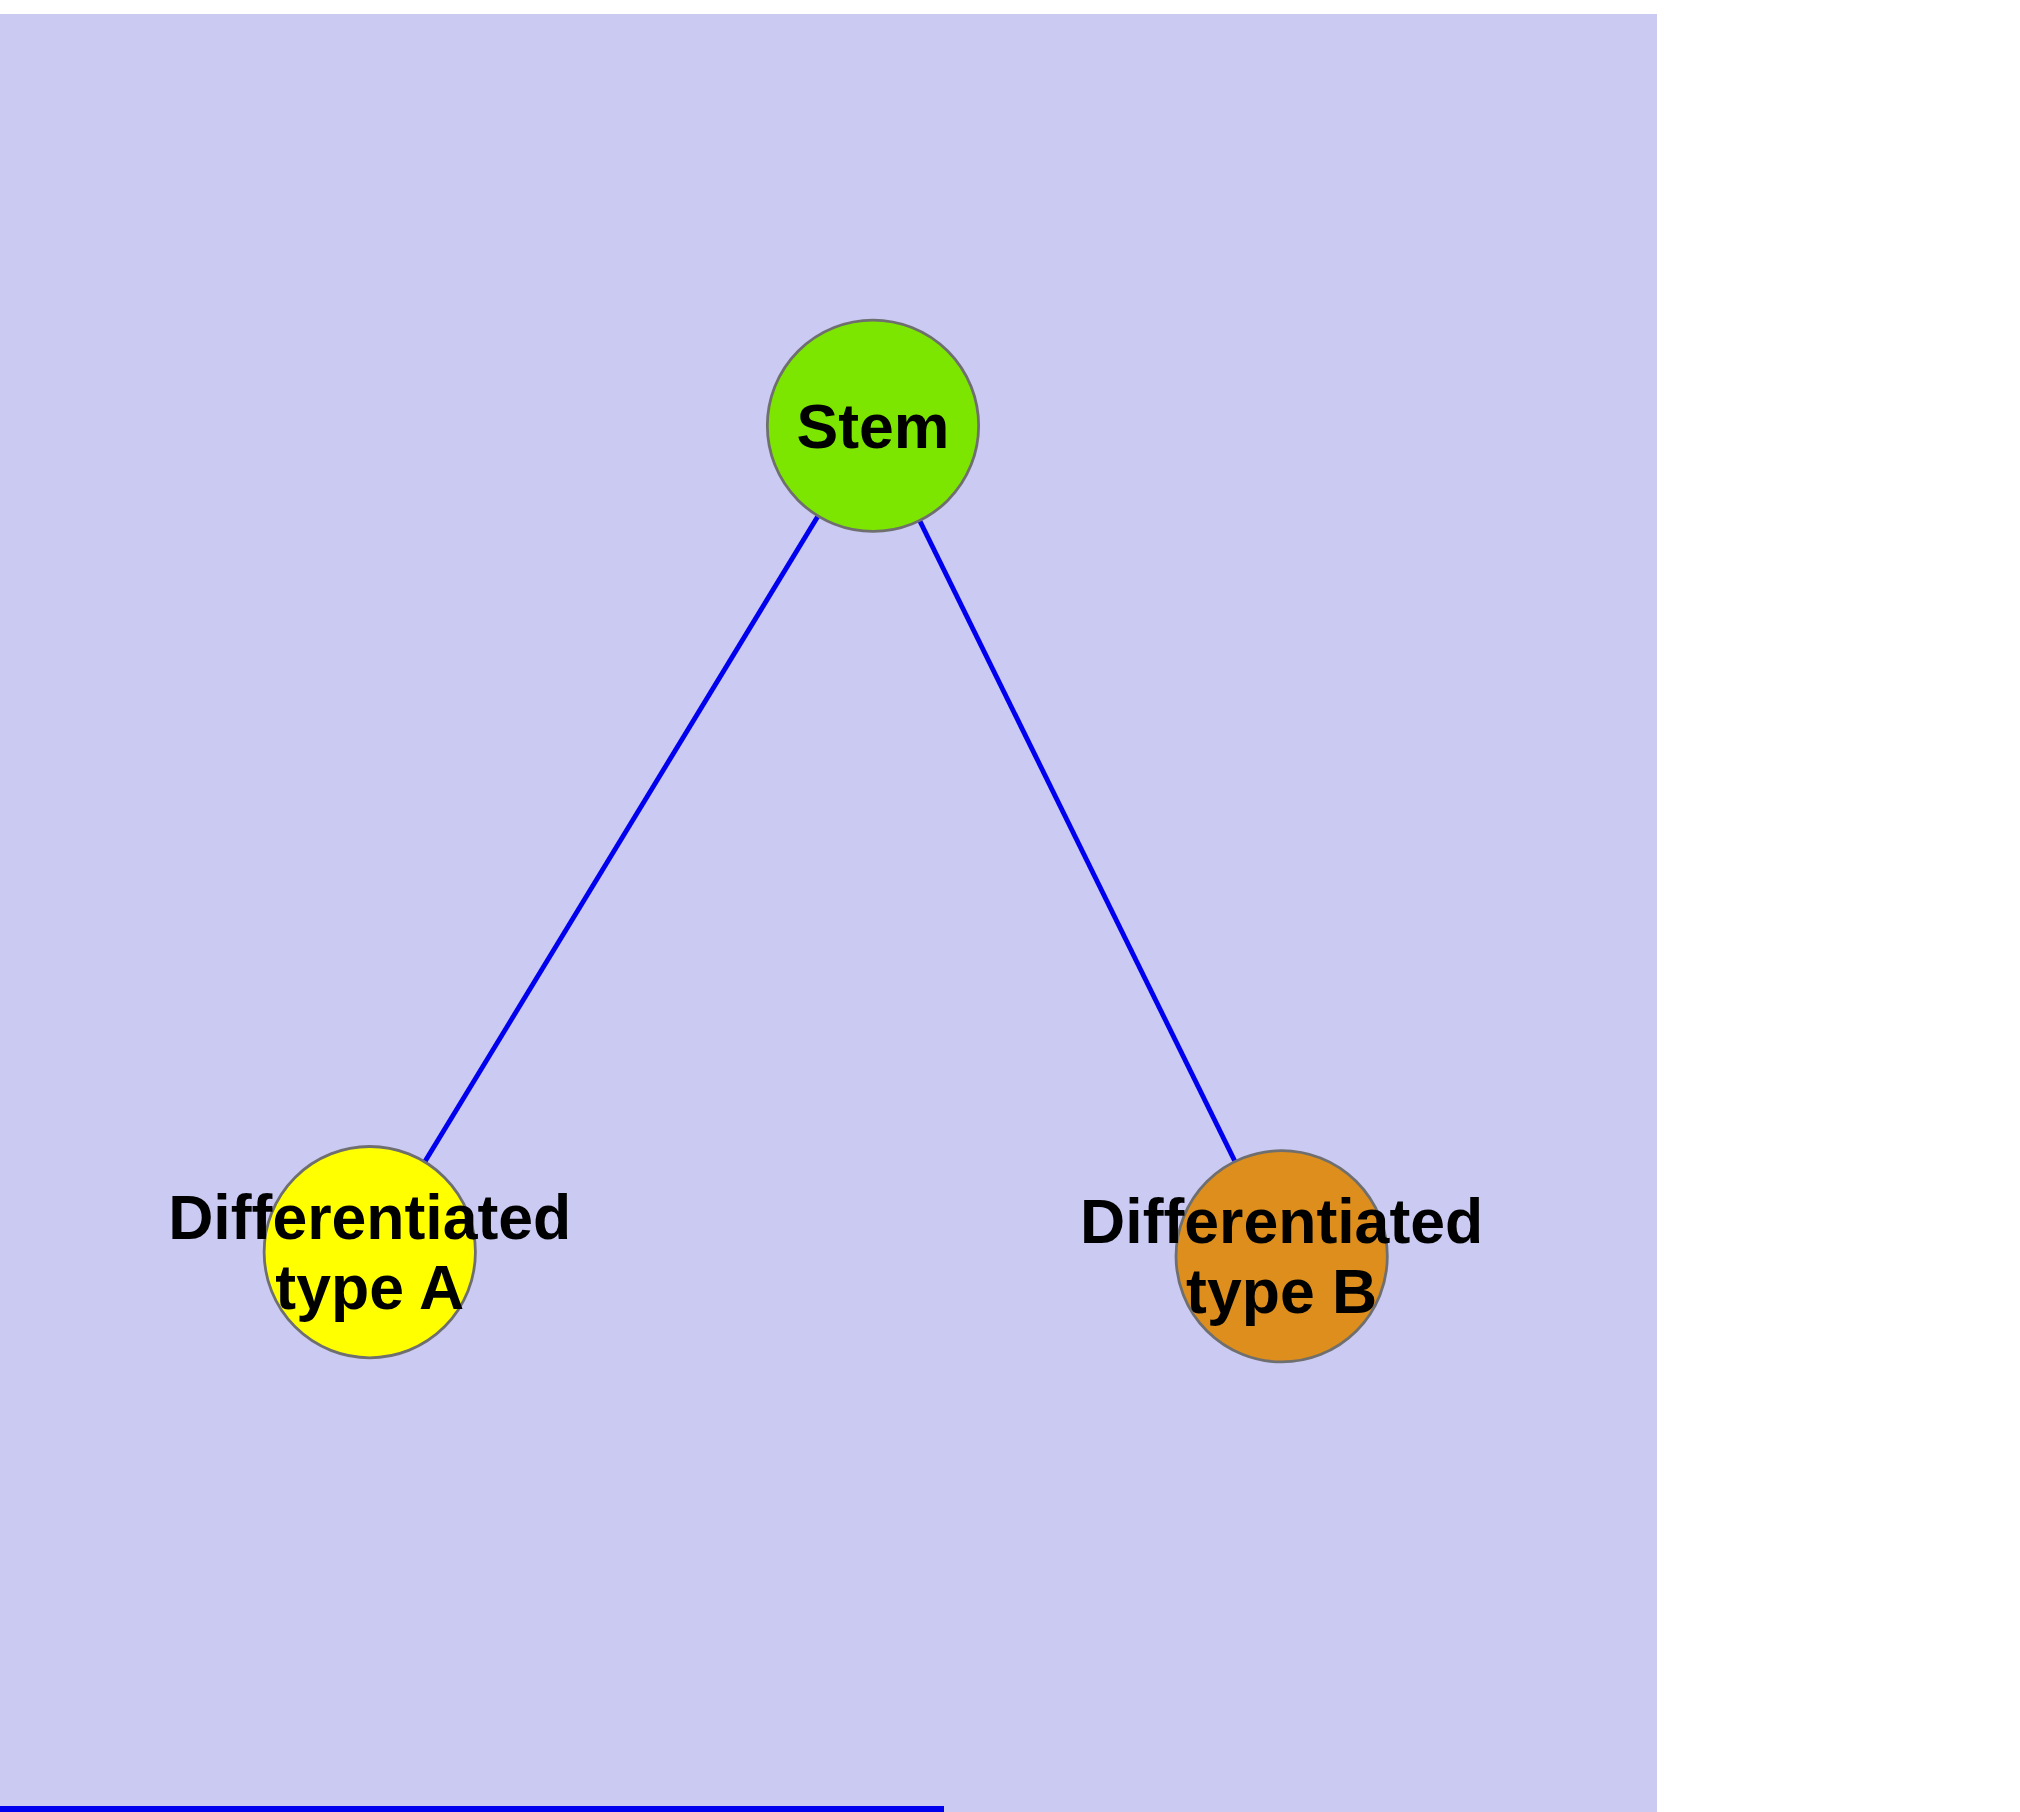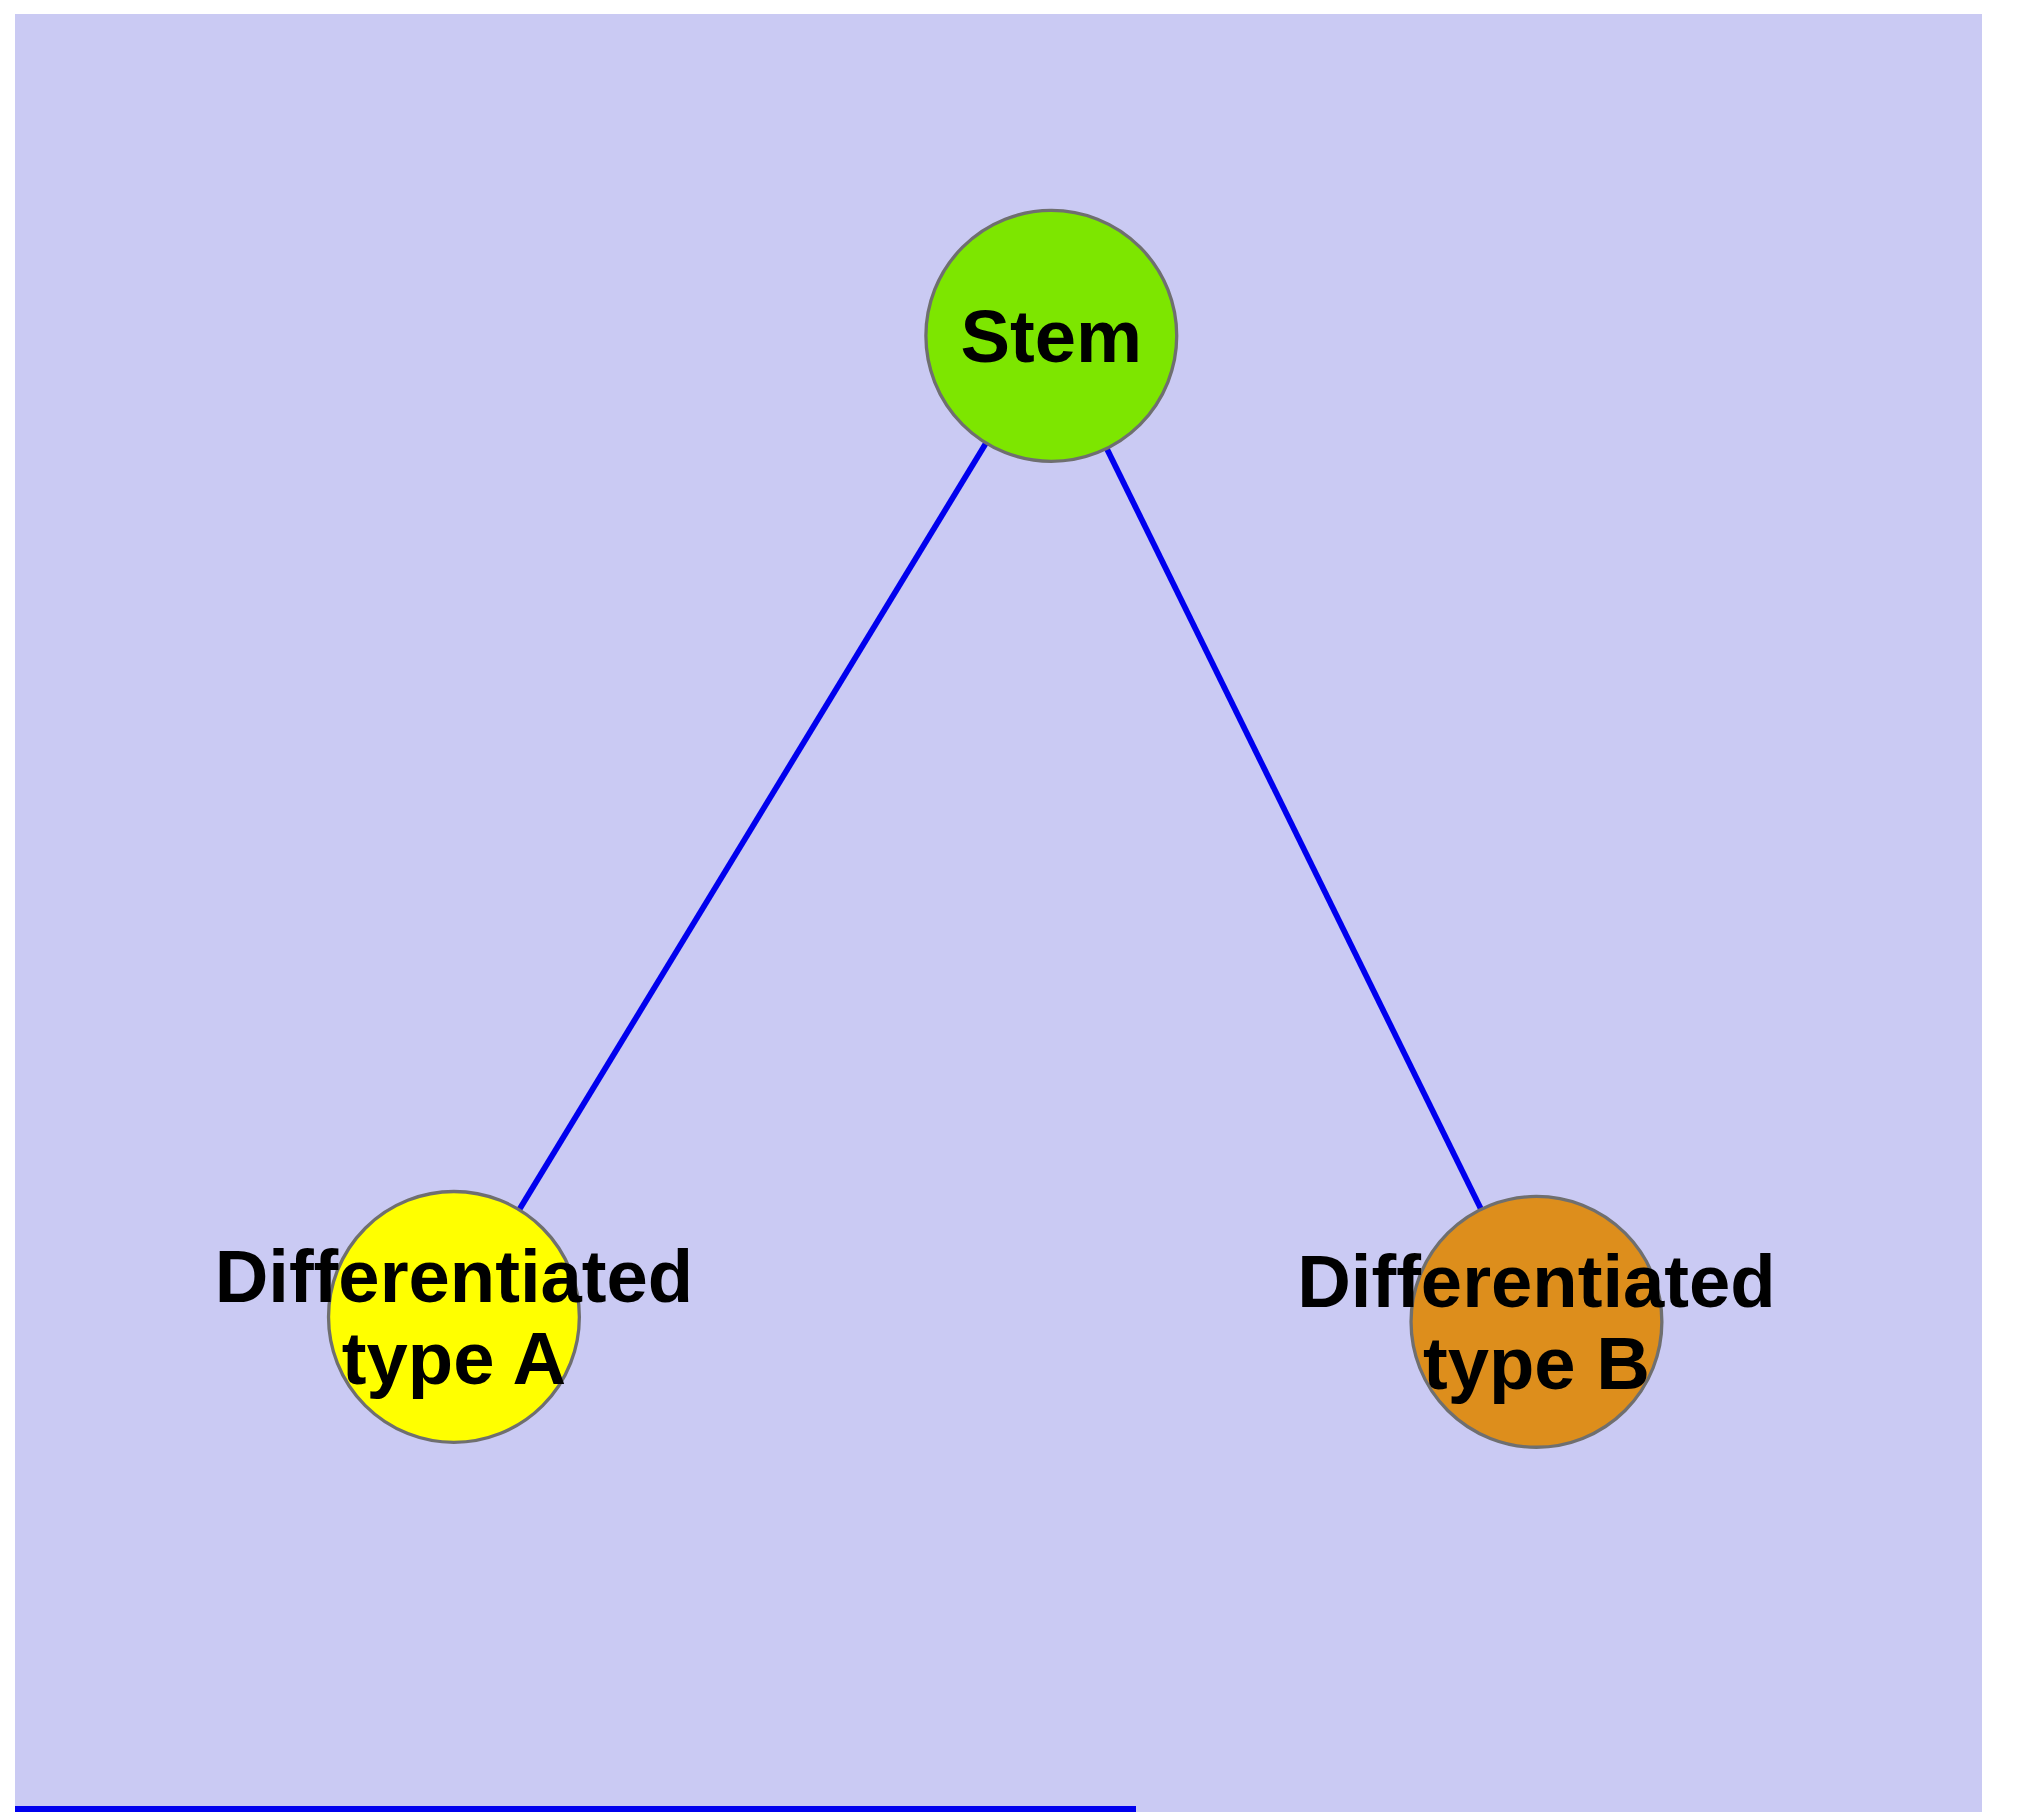"Stem" .page { margin-left: 15px -> none; width: 1967px -> 1657px }
